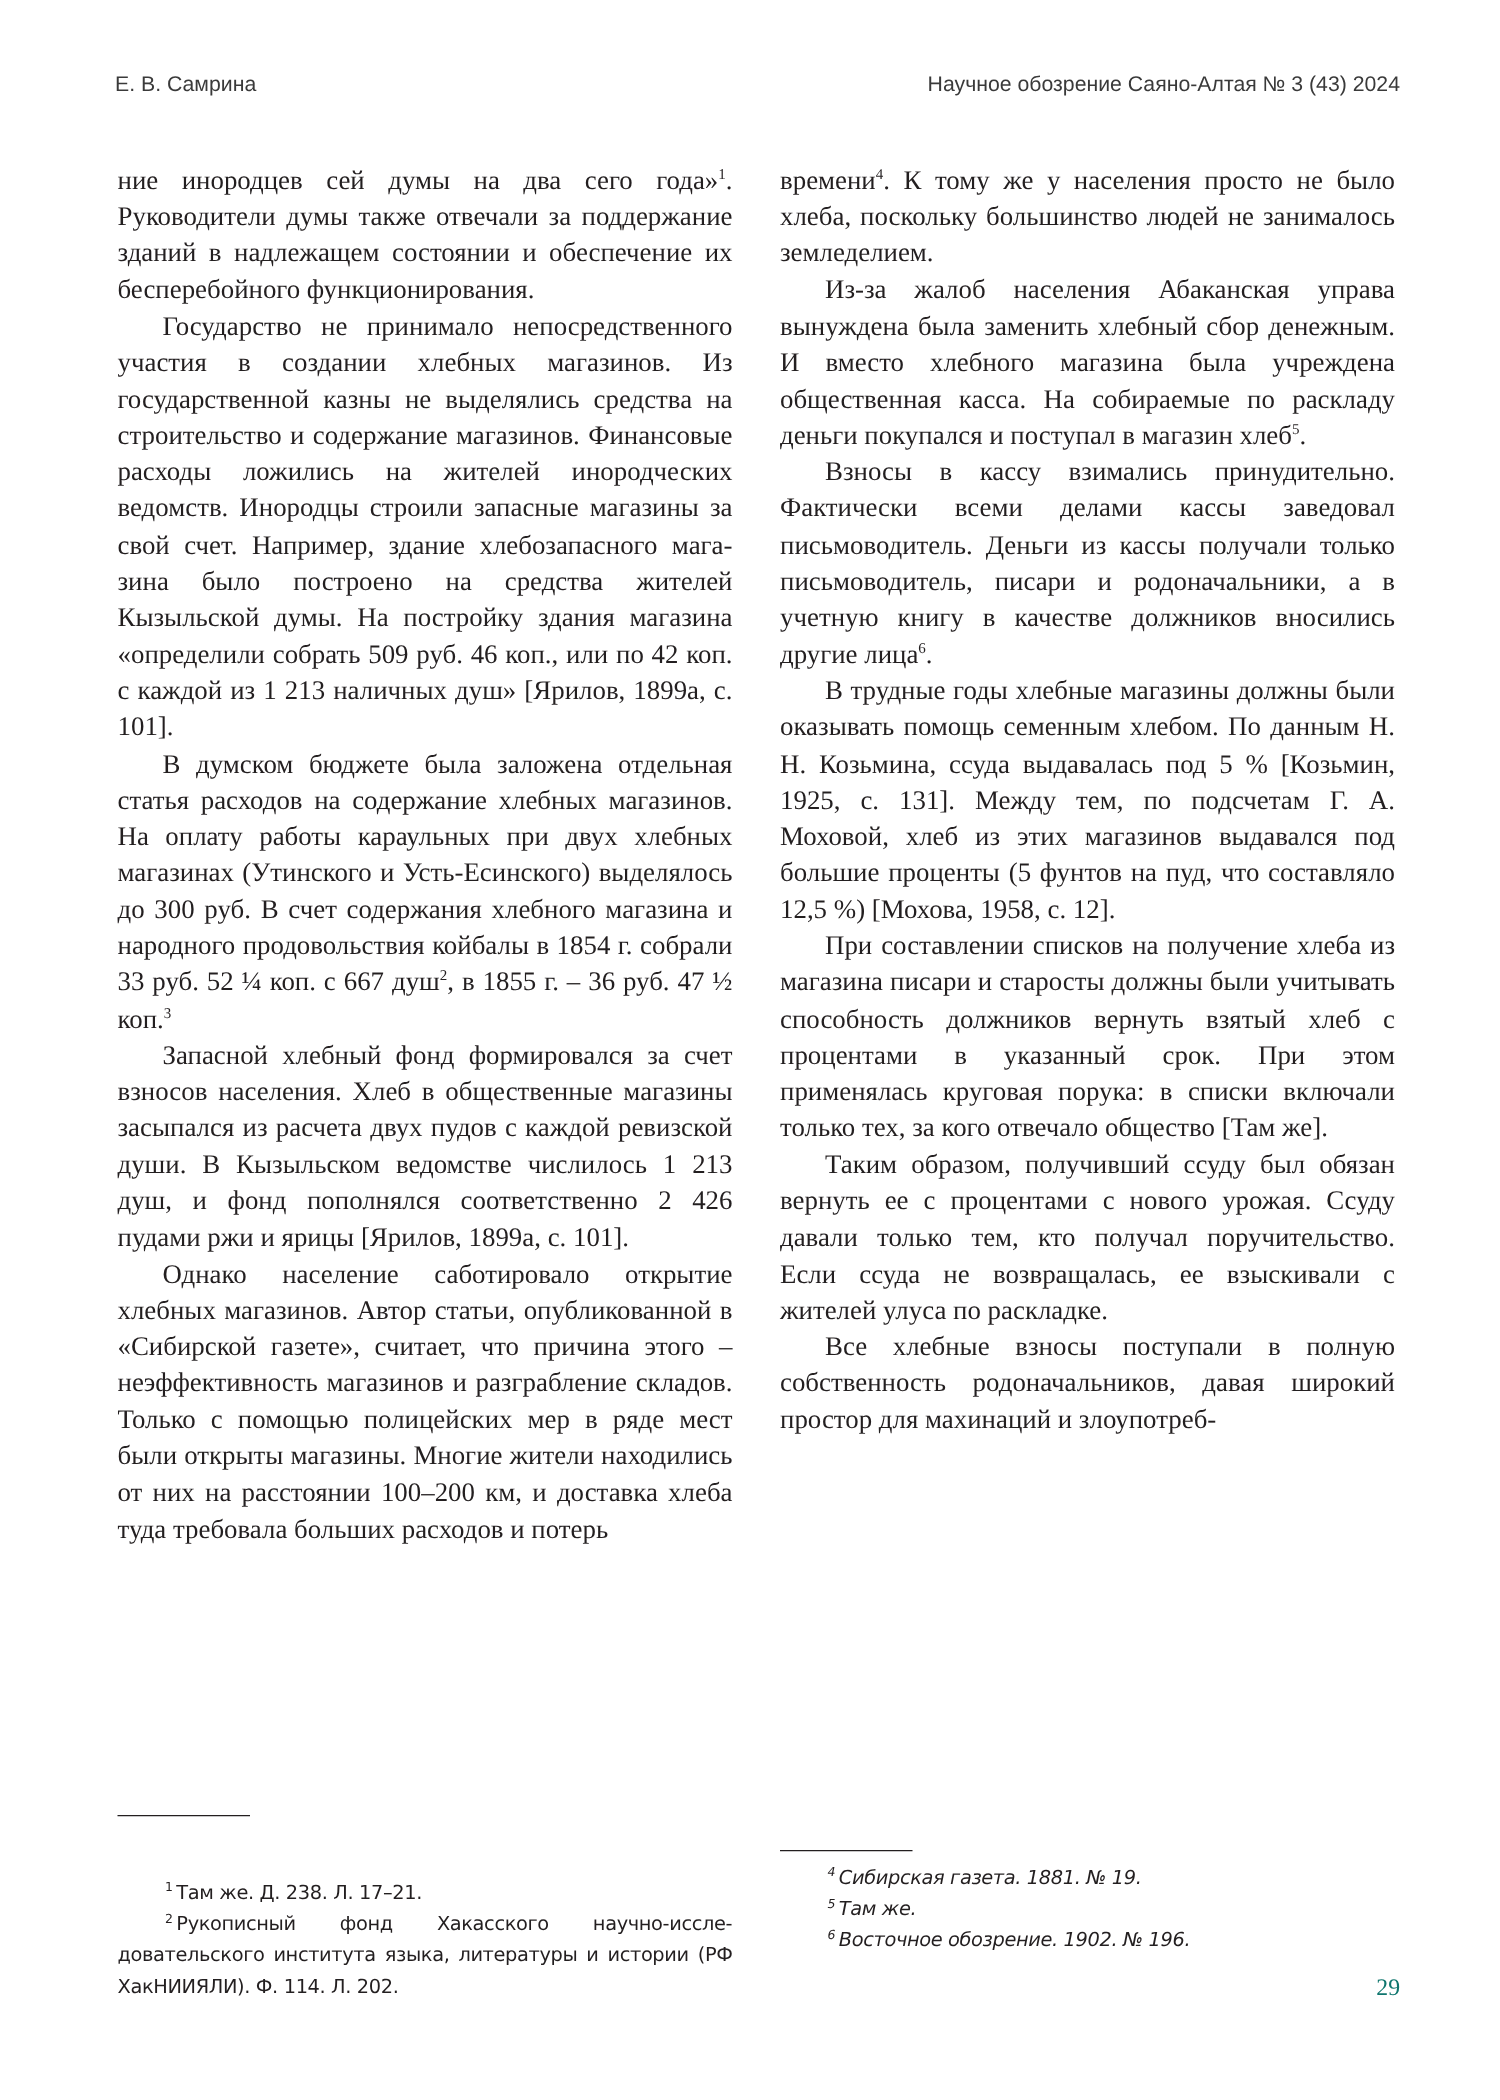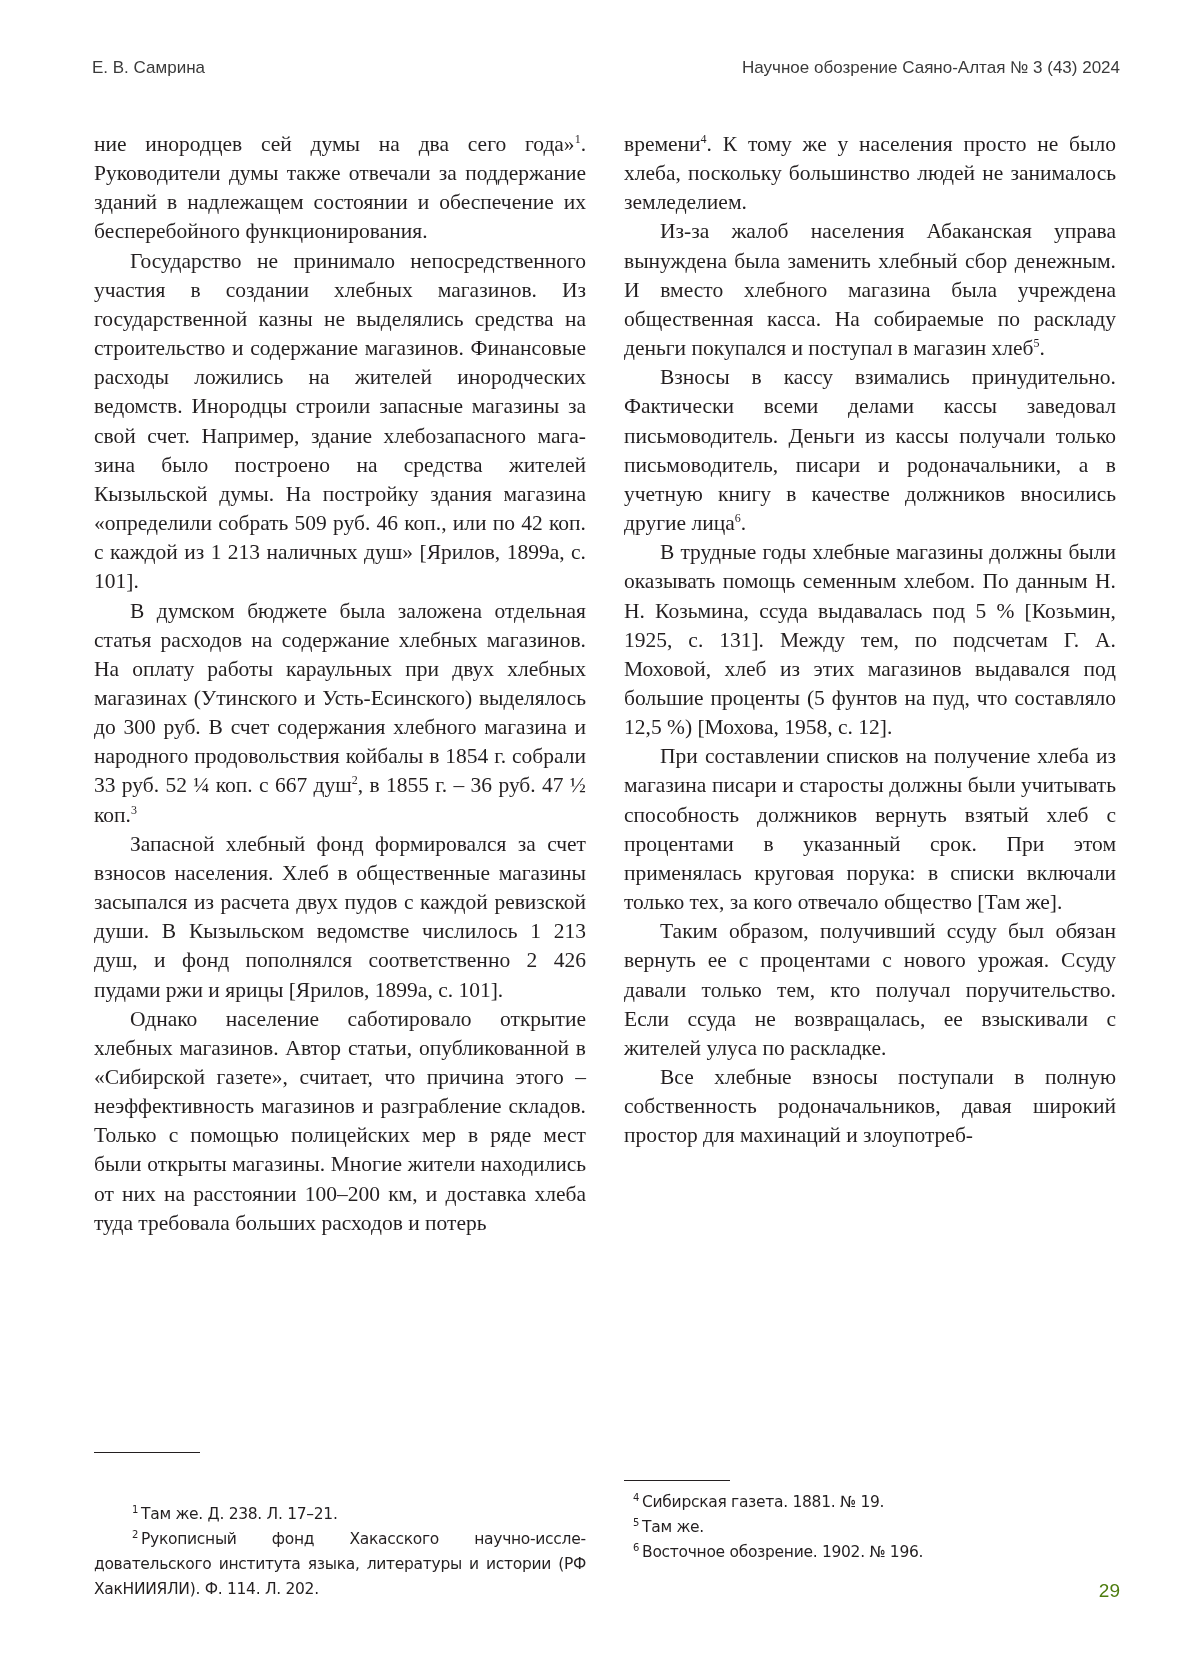"4 Сибирская газета. 1881. №" .notes.right { font-style: none -> italic; left: 595px -> 624px }
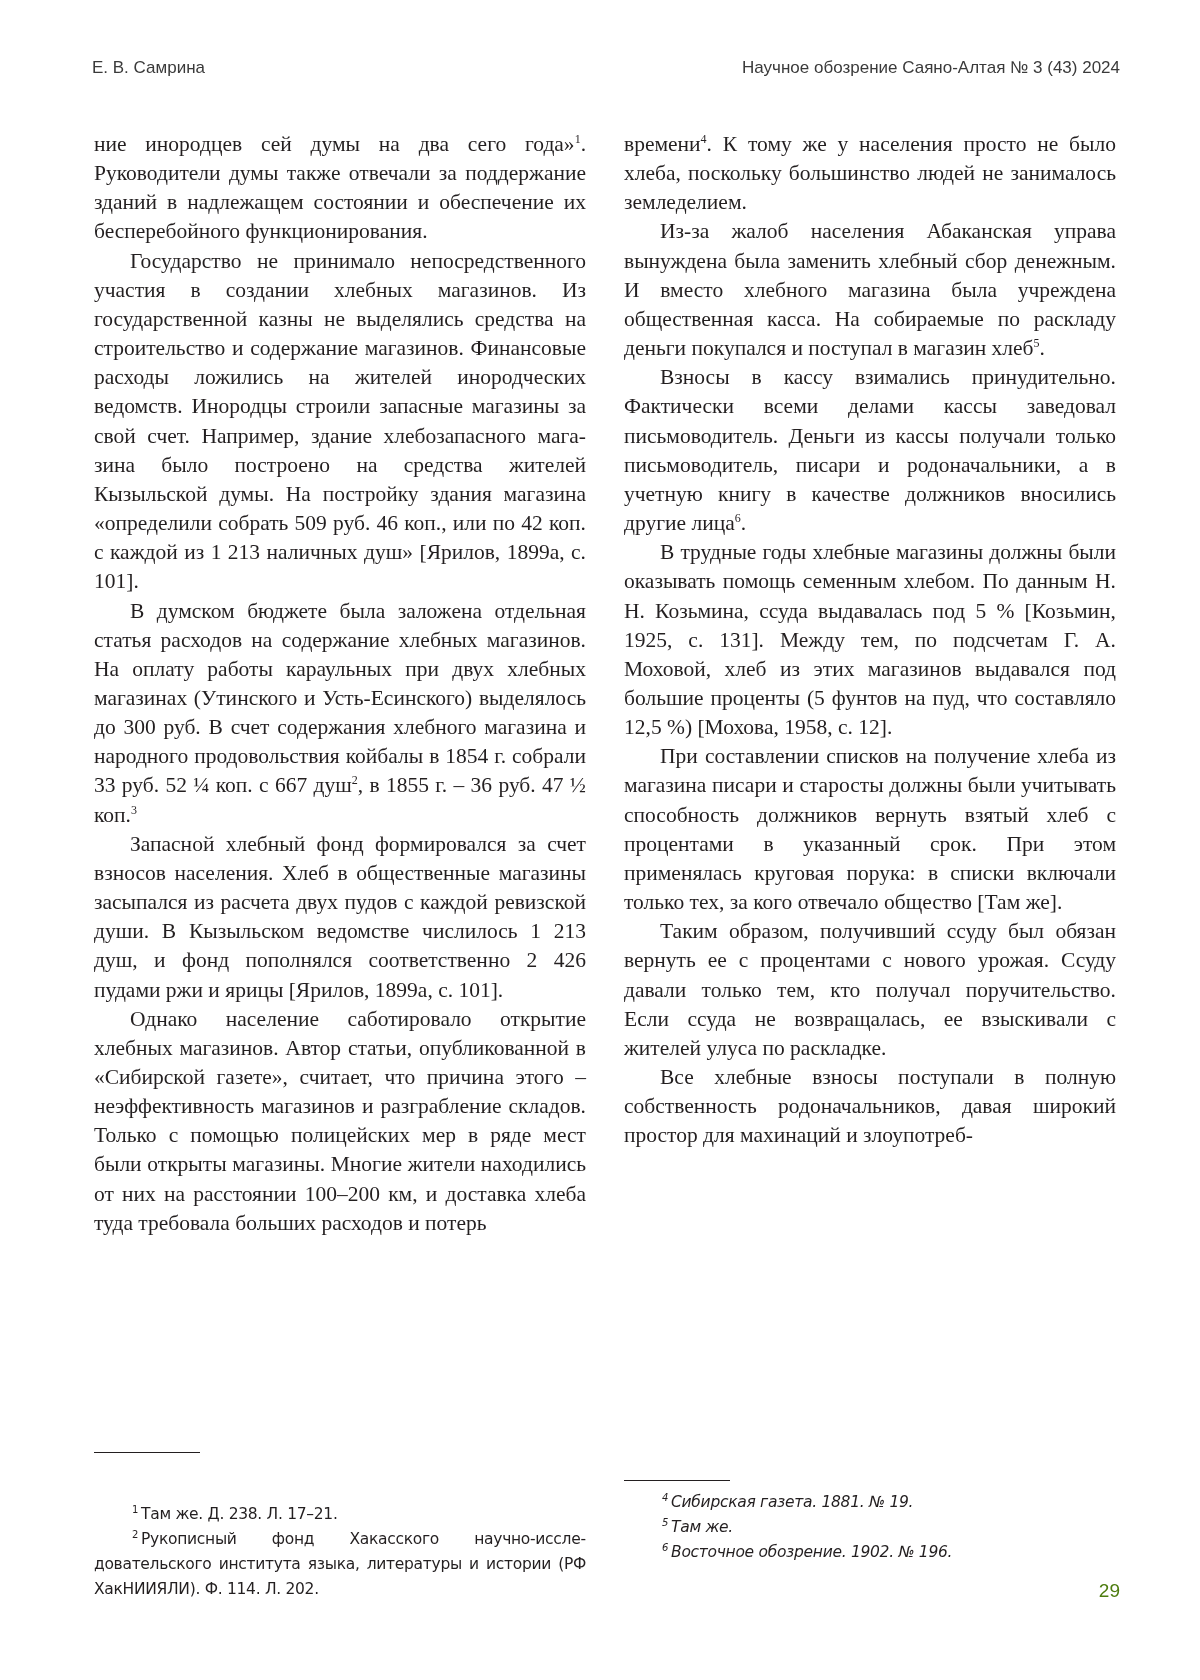"29" .page-num { color: #4d7c0f -> #0f766e; font-family: Liberation Sans, sans-serif -> Liberation Serif, serif }
